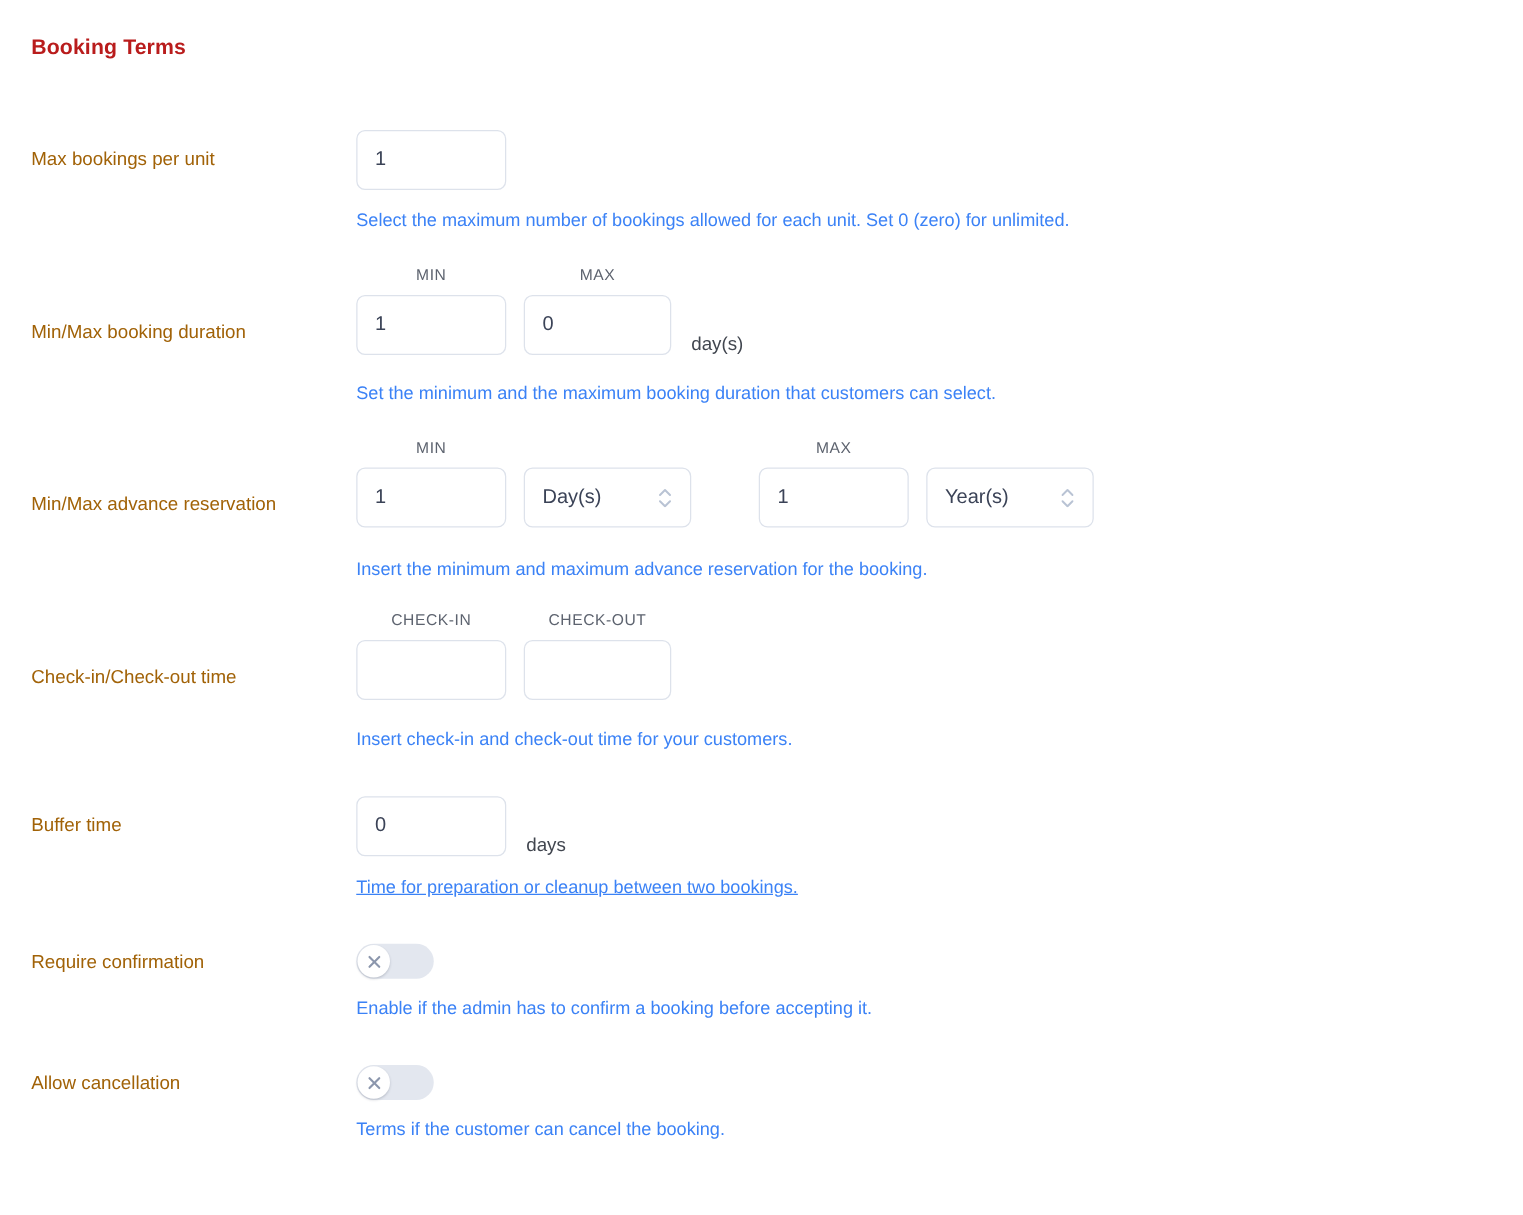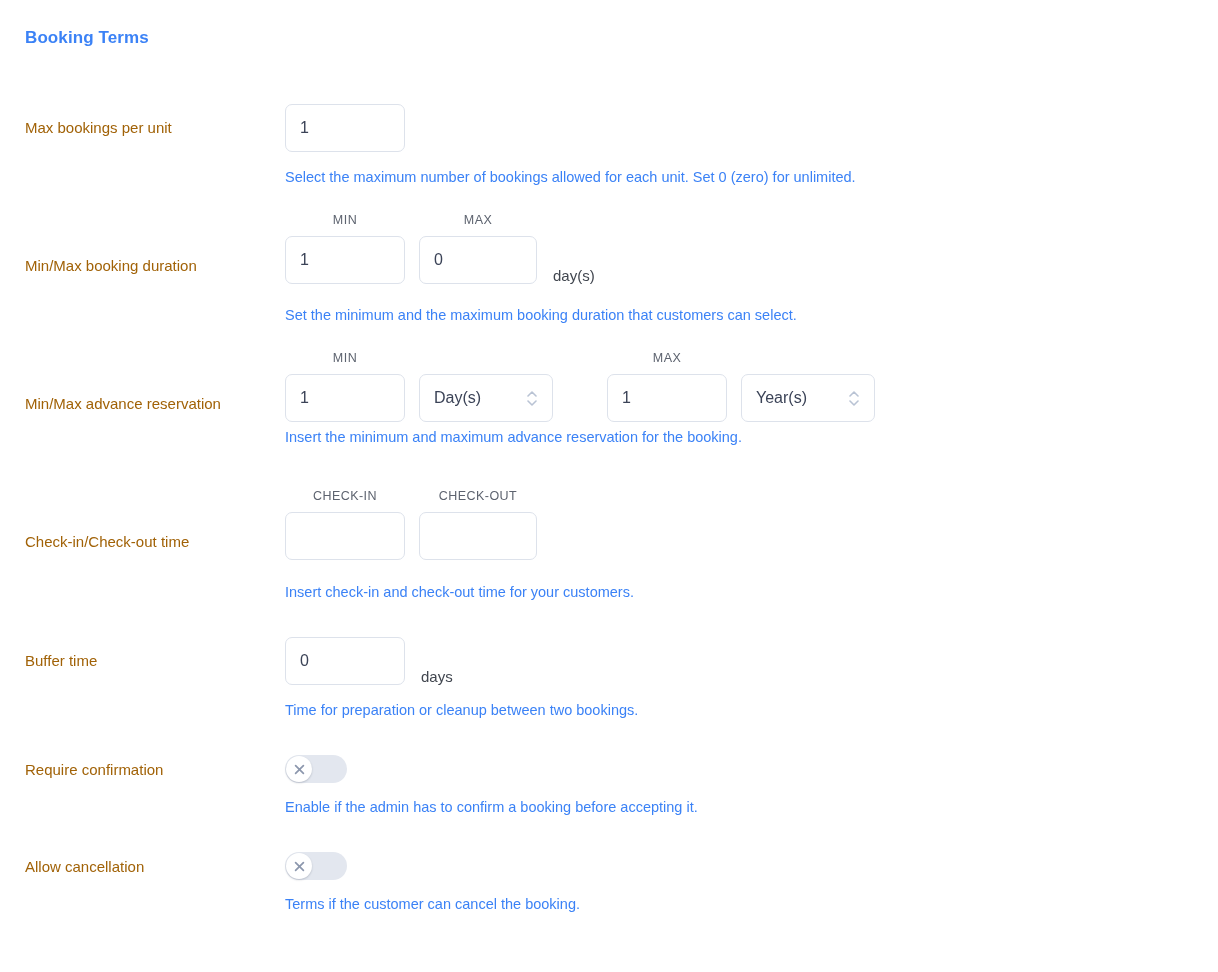"Booking Terms" .section-title { color: #3b82f6 -> #b91c1c }
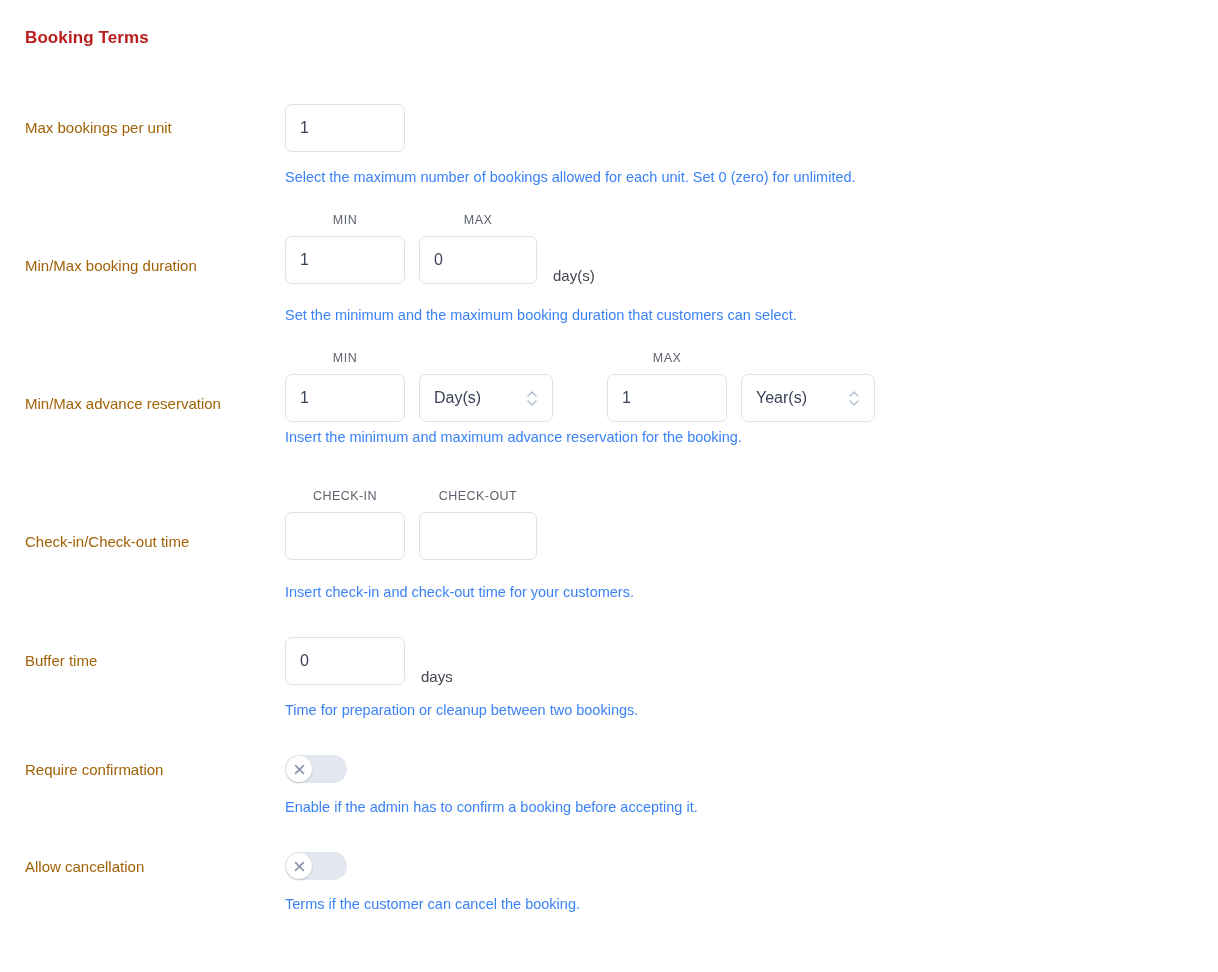"Insert the minimum and maximum" div.helper { top: 428px -> 447px }
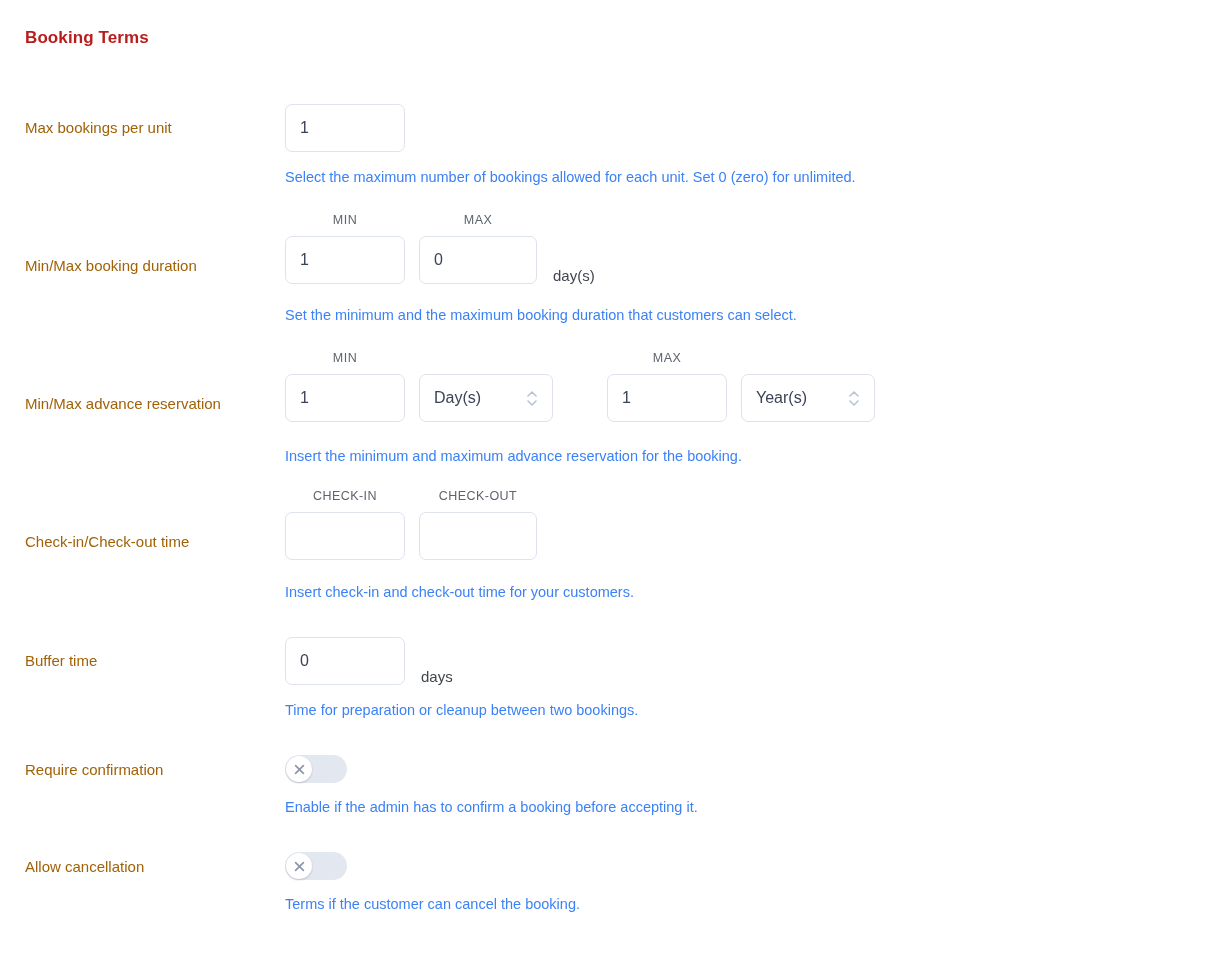"Time for preparation or cleanup" div.helper { text-decoration: none -> underline }
